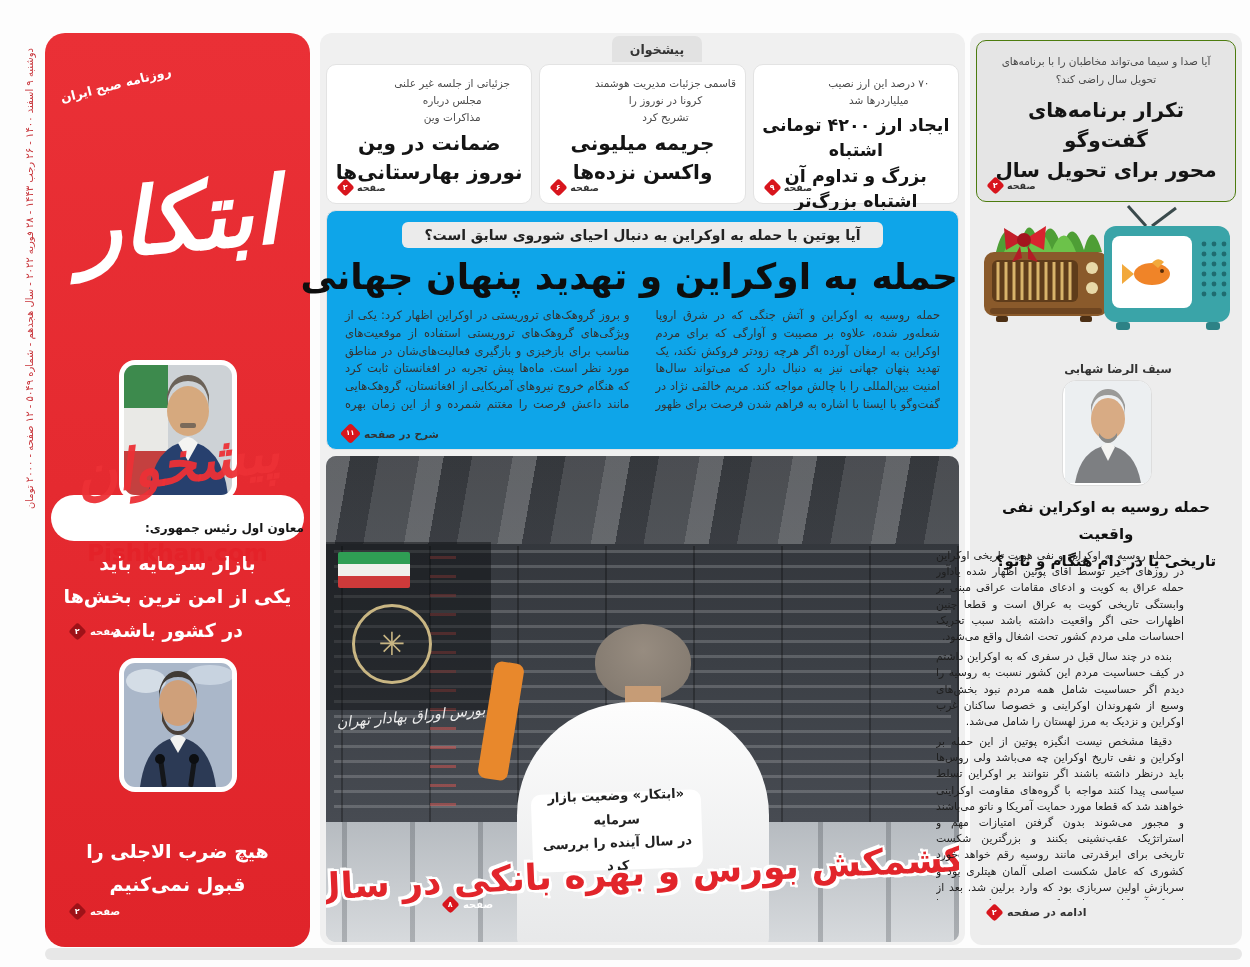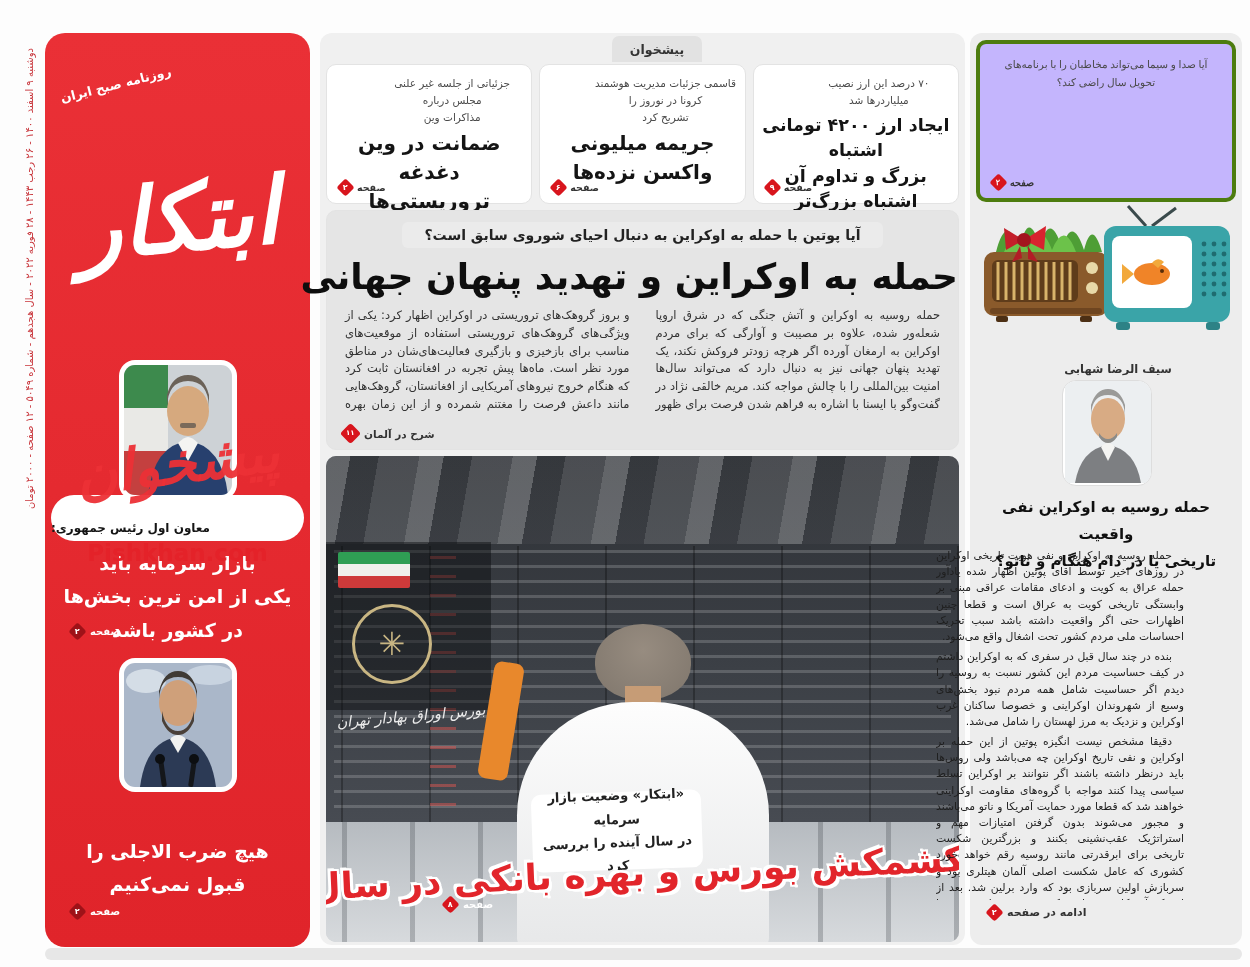"آیا صدا و سیما می‌تواند" .tv-box { background: #c4b5fd -> #e5e5e5; border: 4px solid #4d7c0f -> 1px solid #4d7c0f; font-family: Liberation Serif, serif -> none }
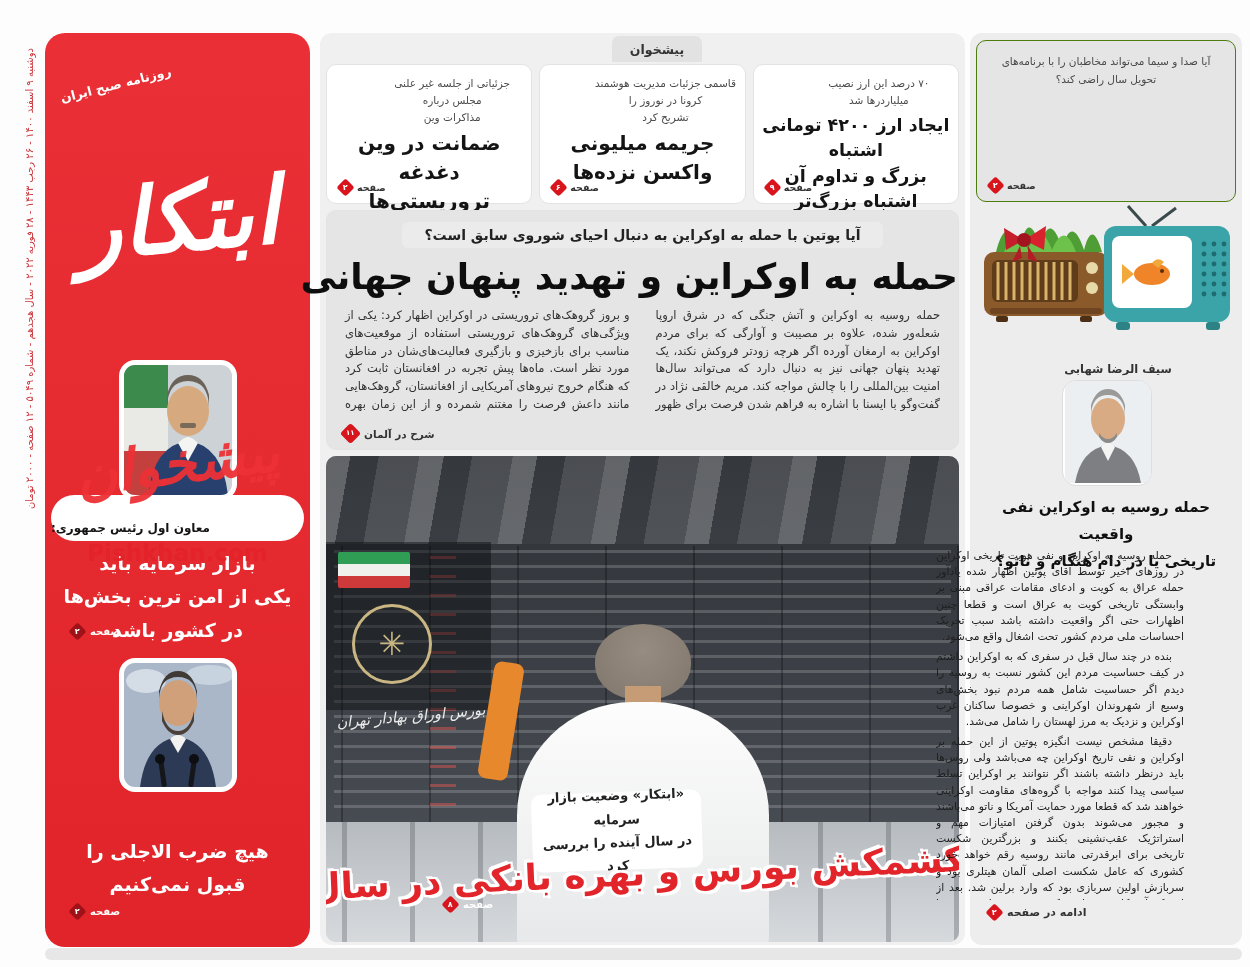"تکرار برنامه‌های گفت‌وگو" div.hl { html: none -> <div>تکرار برنامه‌های گفت‌وگو محور برای تحویل سال</div> }
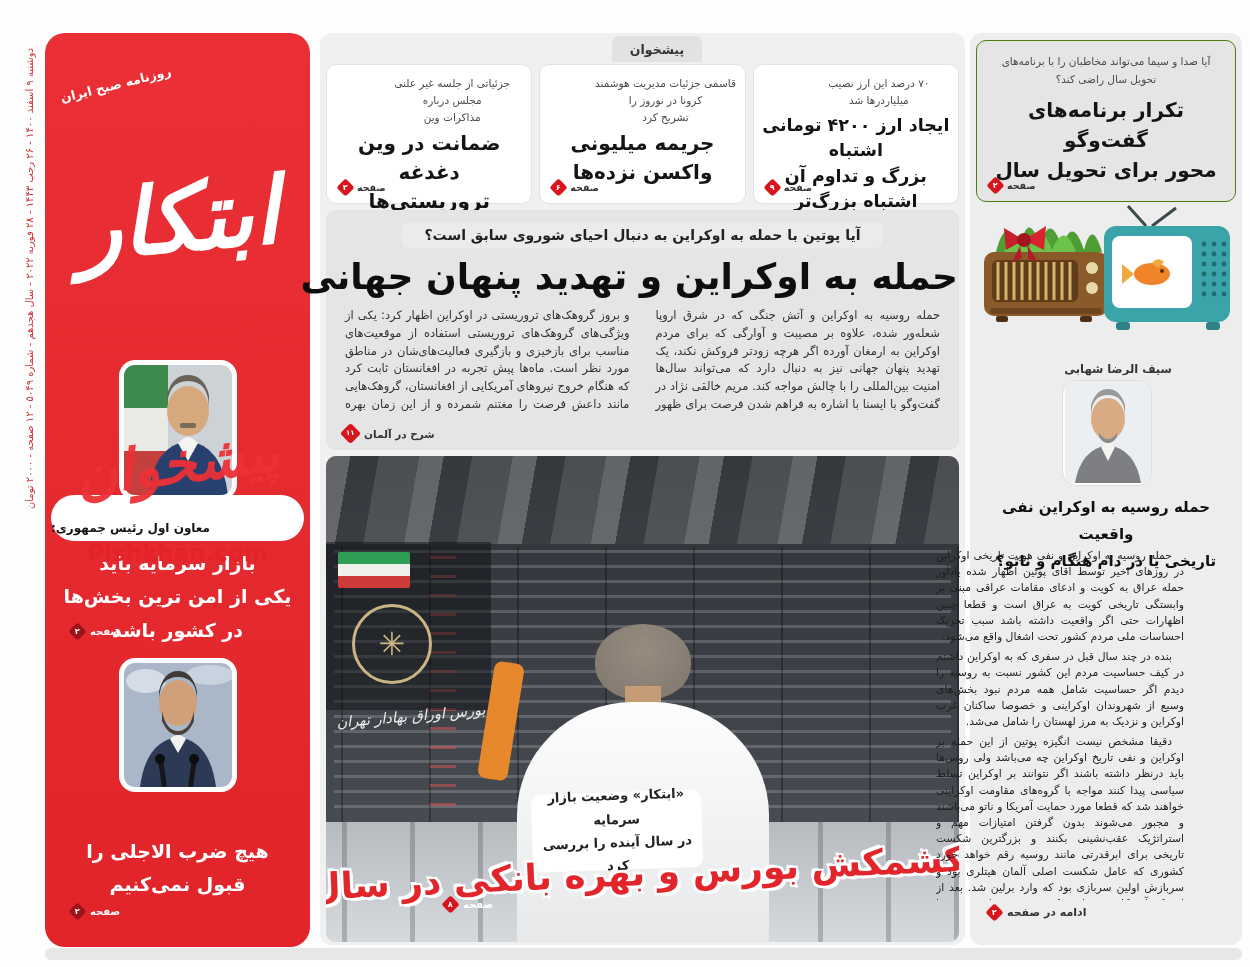"ضمانت در وین" div.hl { text: دغدغه تروریستی -> نوروز بهارستانی }
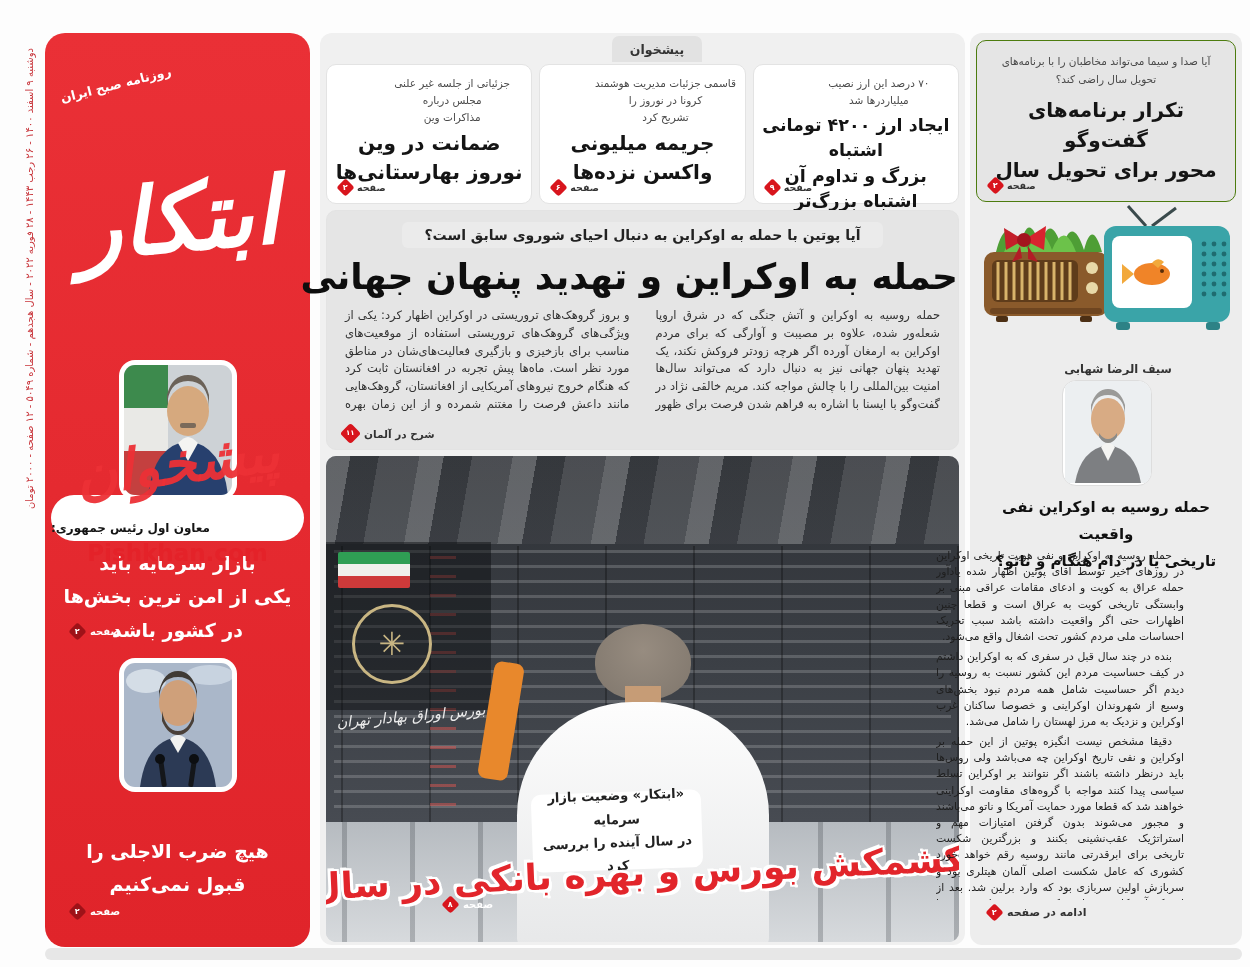"آیا پوتین با حمله به" .main-box { background: #e5e5e5 -> #0ea5e9 }
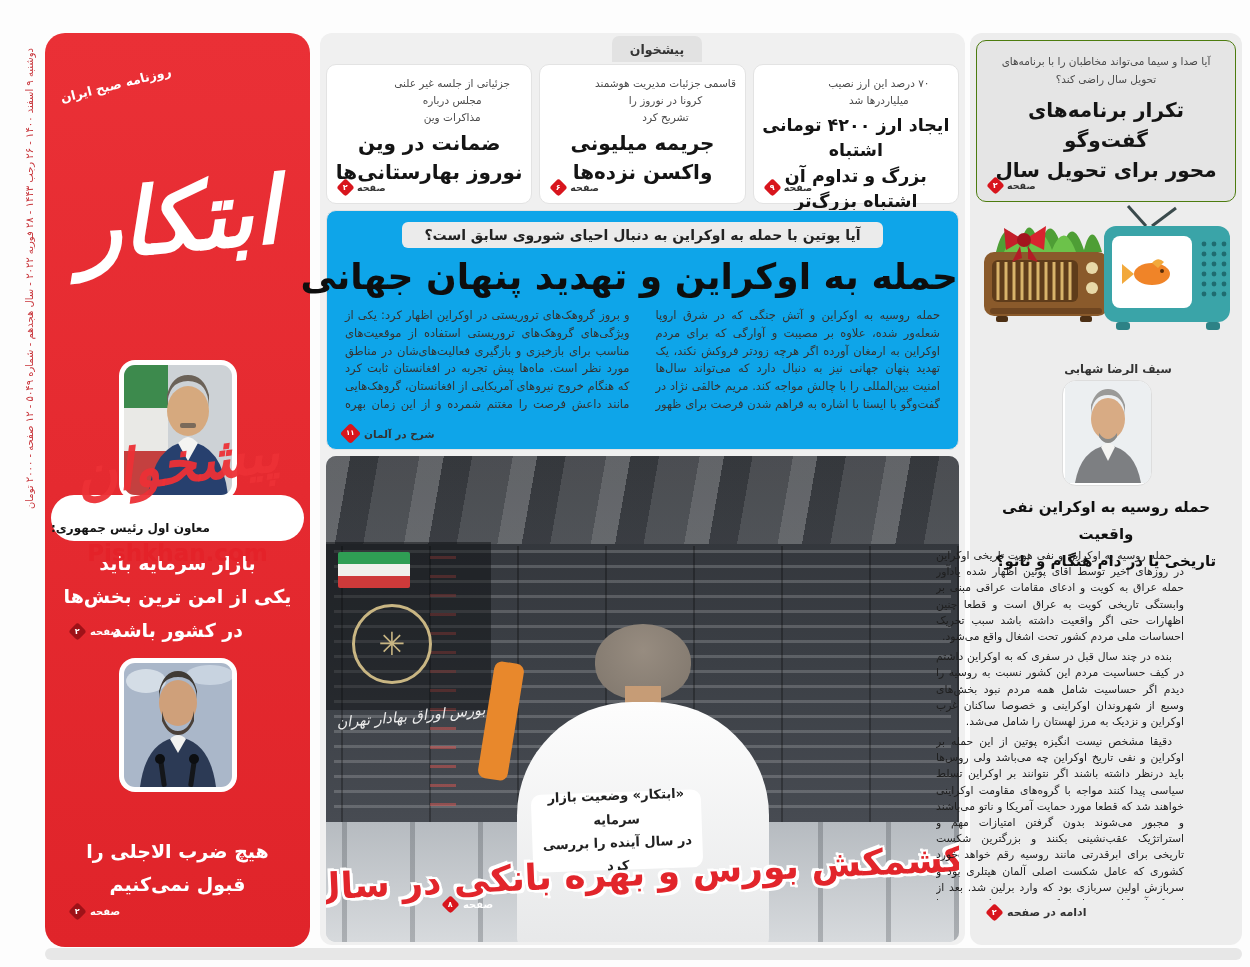"شرح در آلمان" span { text: آلمان -> صفحه }
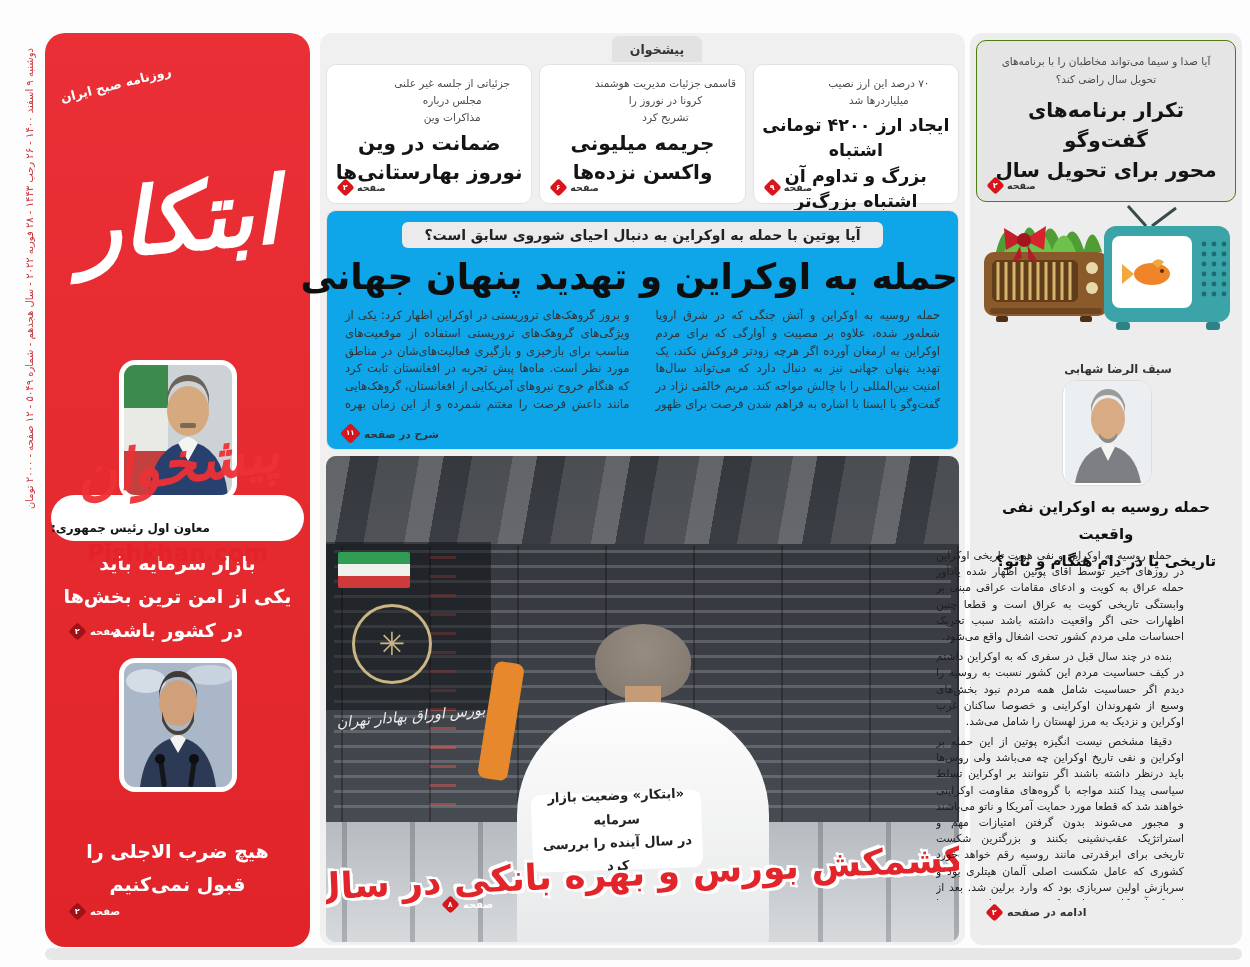"معاون اول رئیس جمهوری:" .band { justify-content: flex-end -> flex-start }
